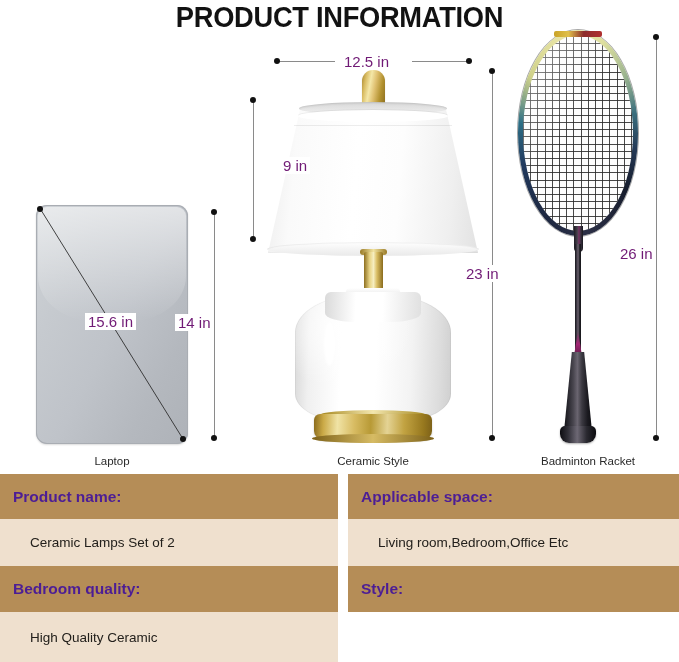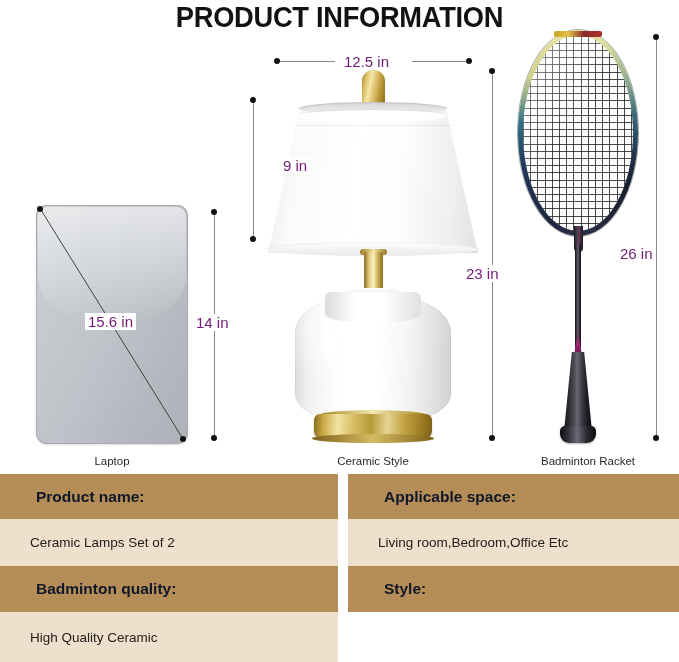"14 in" div.dlabel { left: 193px -> 175px }
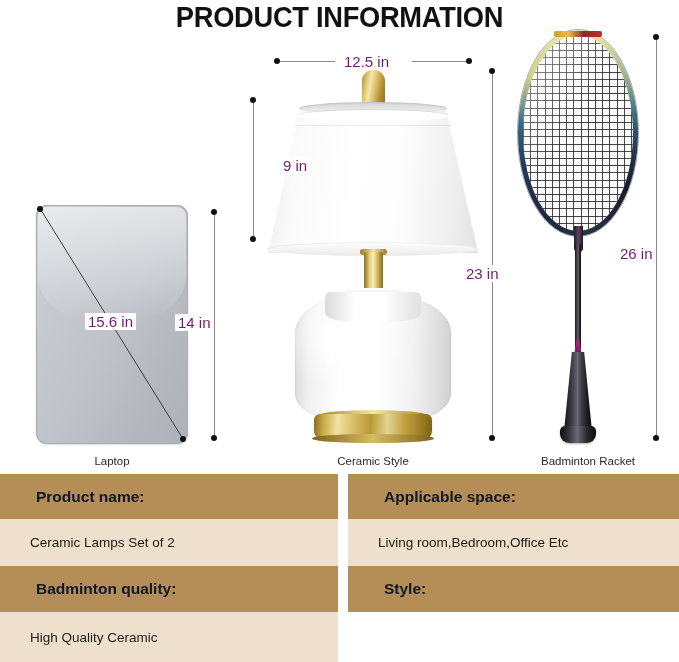"Product name:" .cell.hdr { color: #0f172a -> #4c1d95; padding-left: 36px -> 13px }
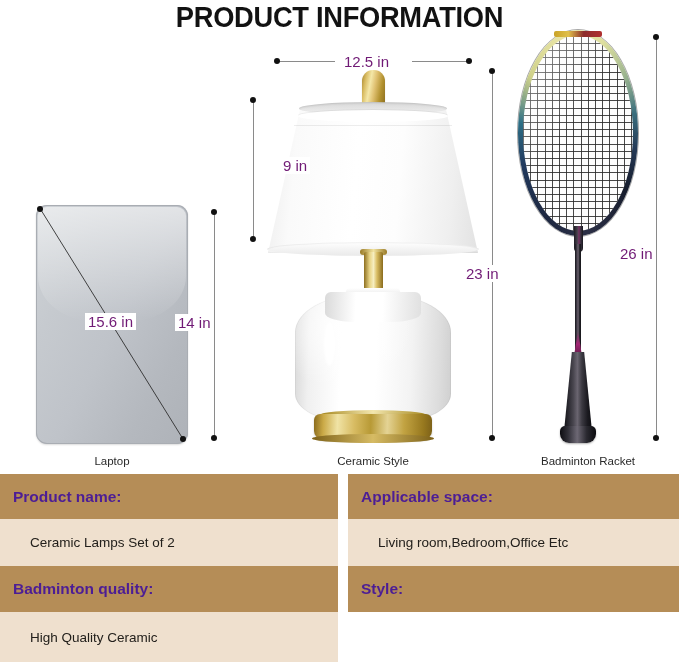"Badminton quality:" div.cell { text: Badminton -> Bedroom }
